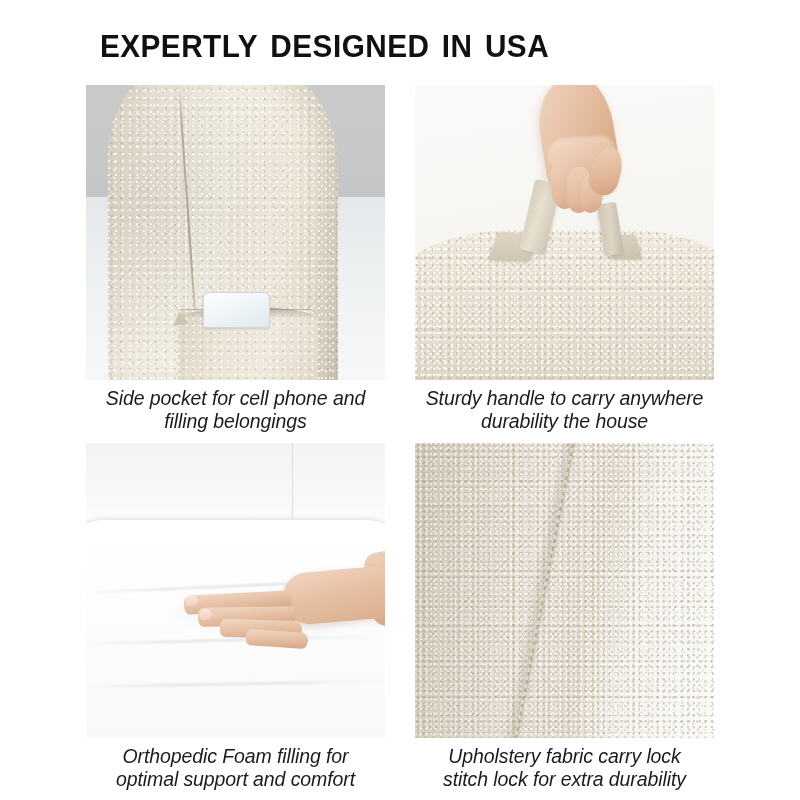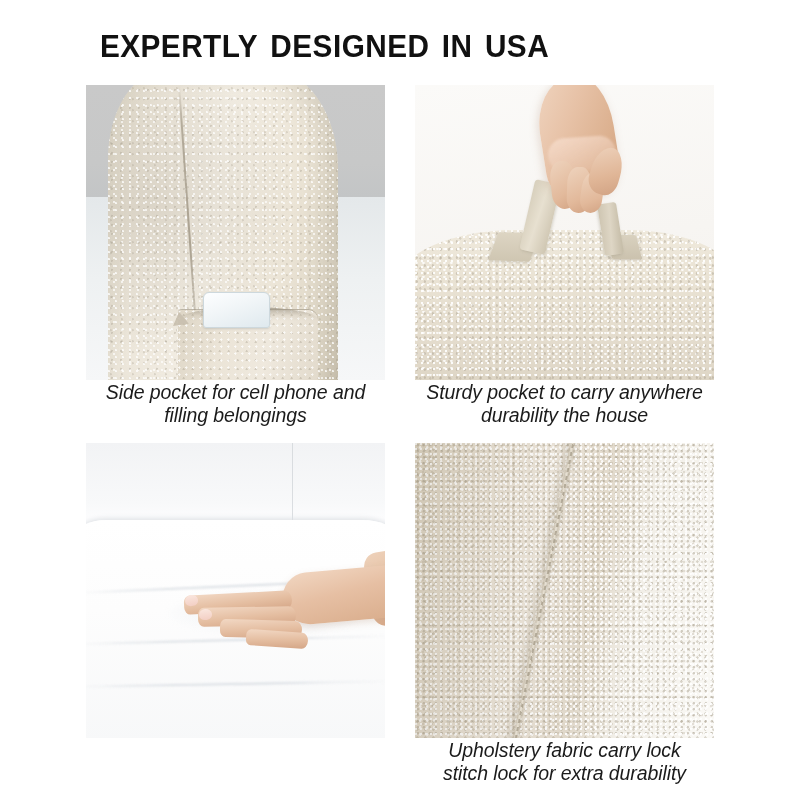"Side pocket for cell phone" .caption { margin-top: 1px -> 7px }
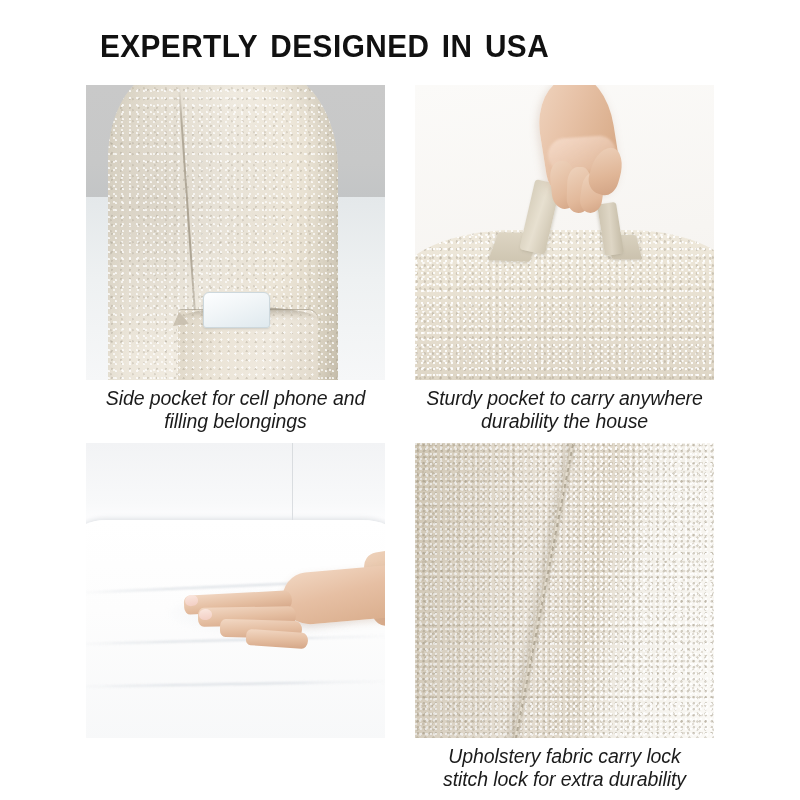"Sturdy pocket to carry anywhere" div { text: pocket -> handle }
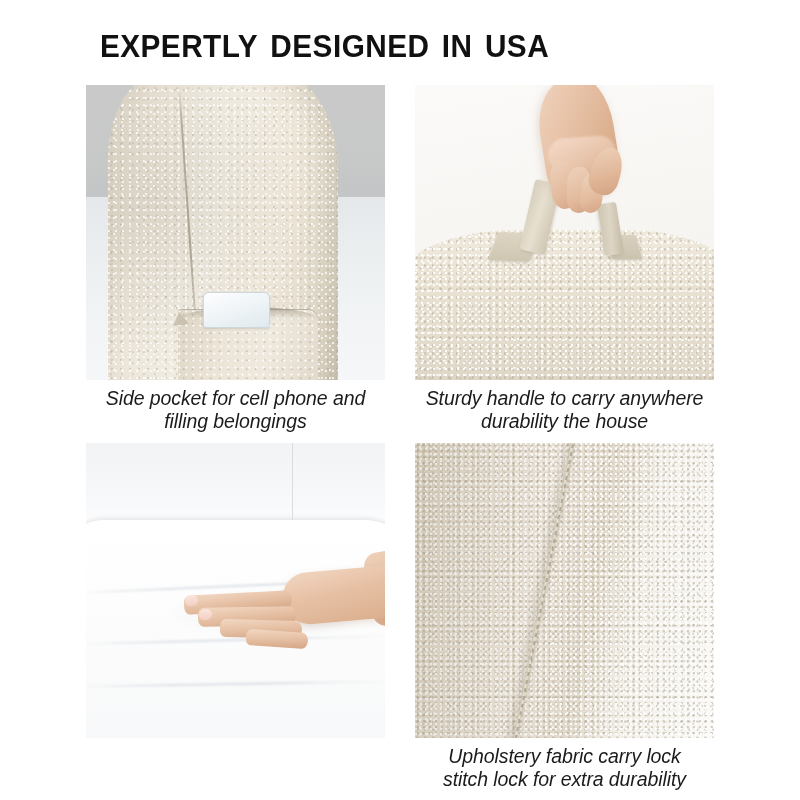"Orthopedic Foam filling for" div.caption { html: none -> <div> <div>Orthopedic Foam filling for</div> <div>optimal support and comfort</div> </div> }
